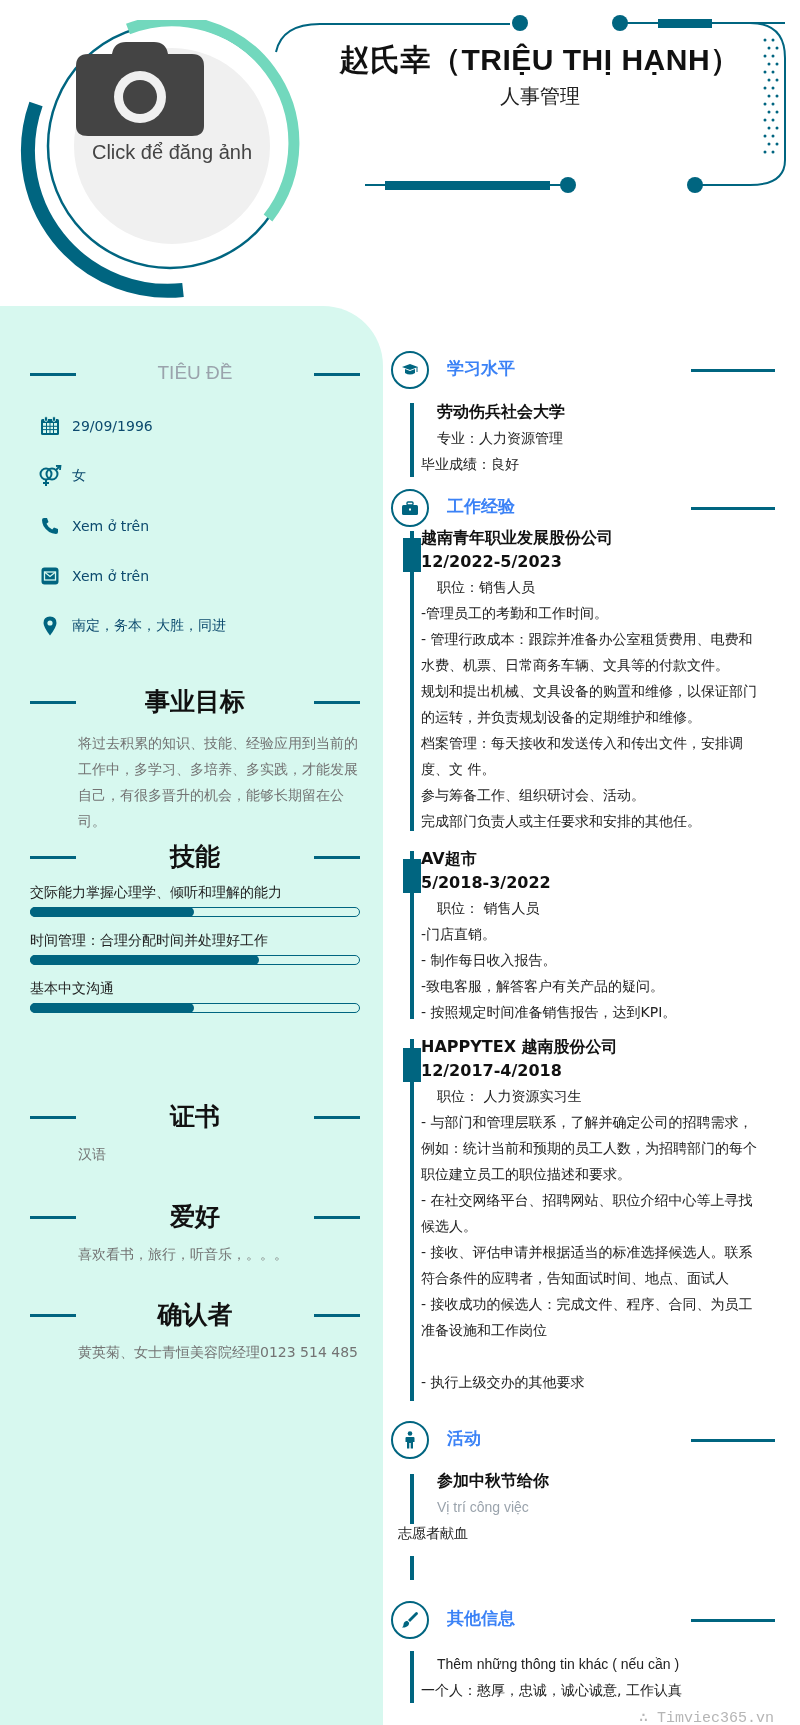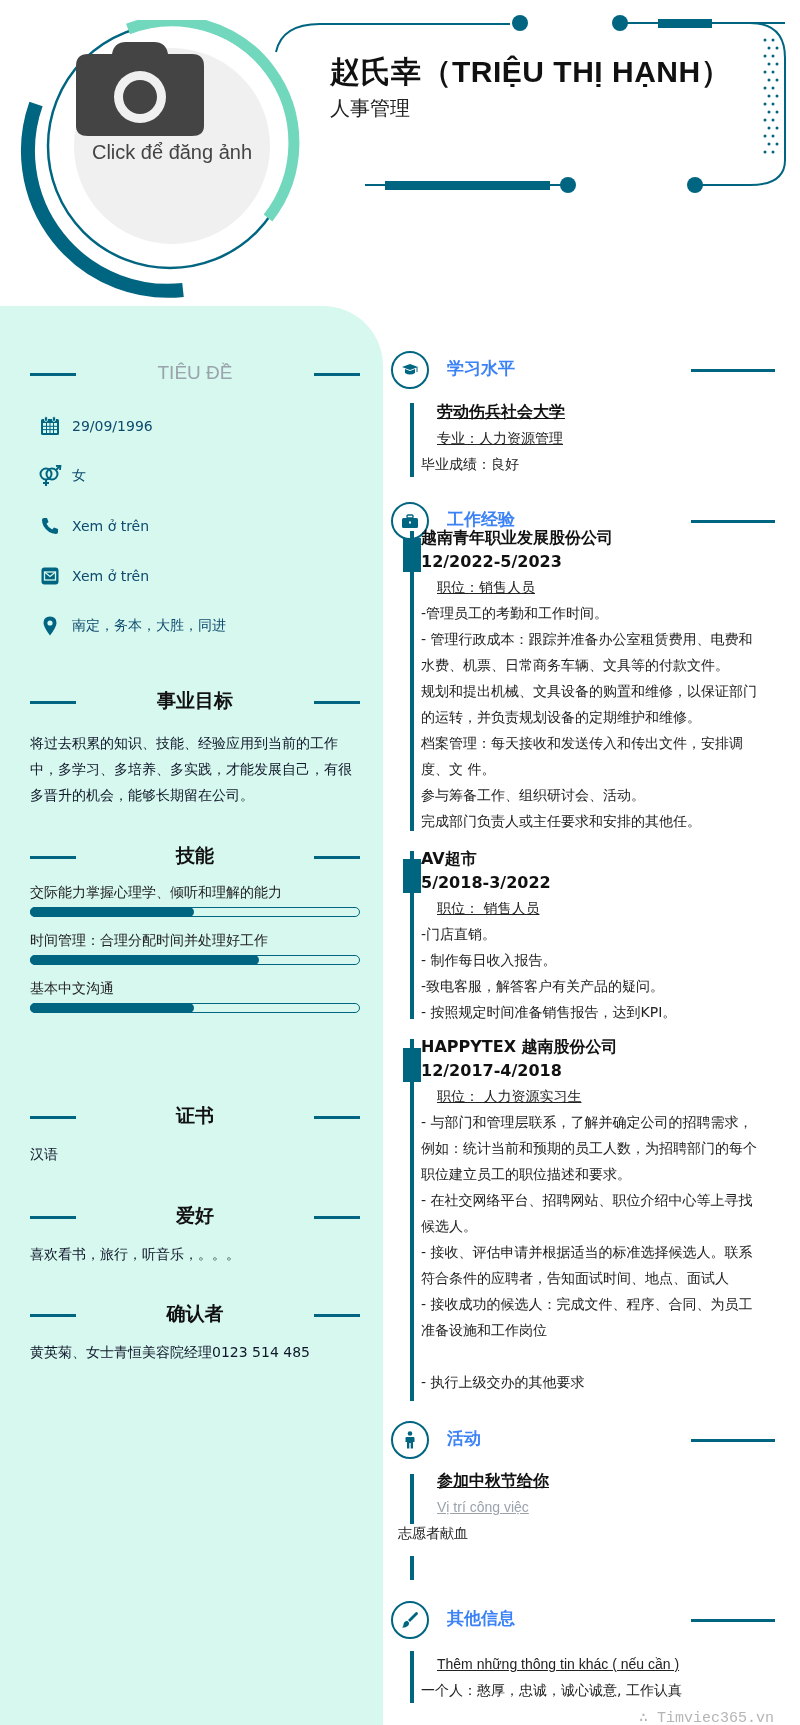"赵氏幸（TRIỆU THỊ HẠNH）" .name-block { text-align: left -> center; top: 52px -> 40px }
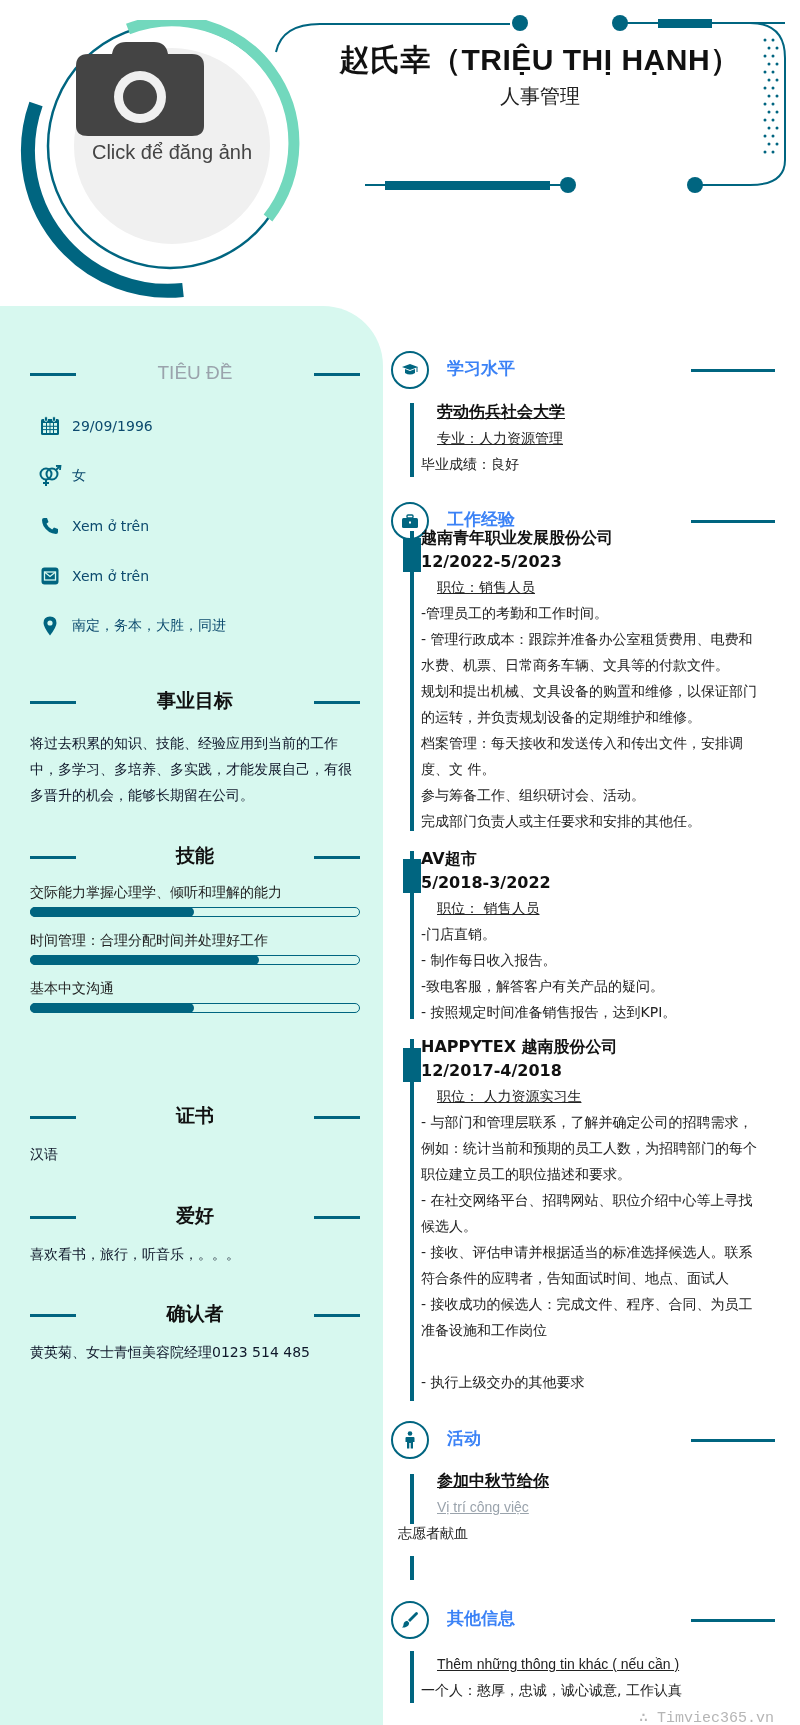"劳动伤兵社会大学" .indent { text-decoration: underline -> none }
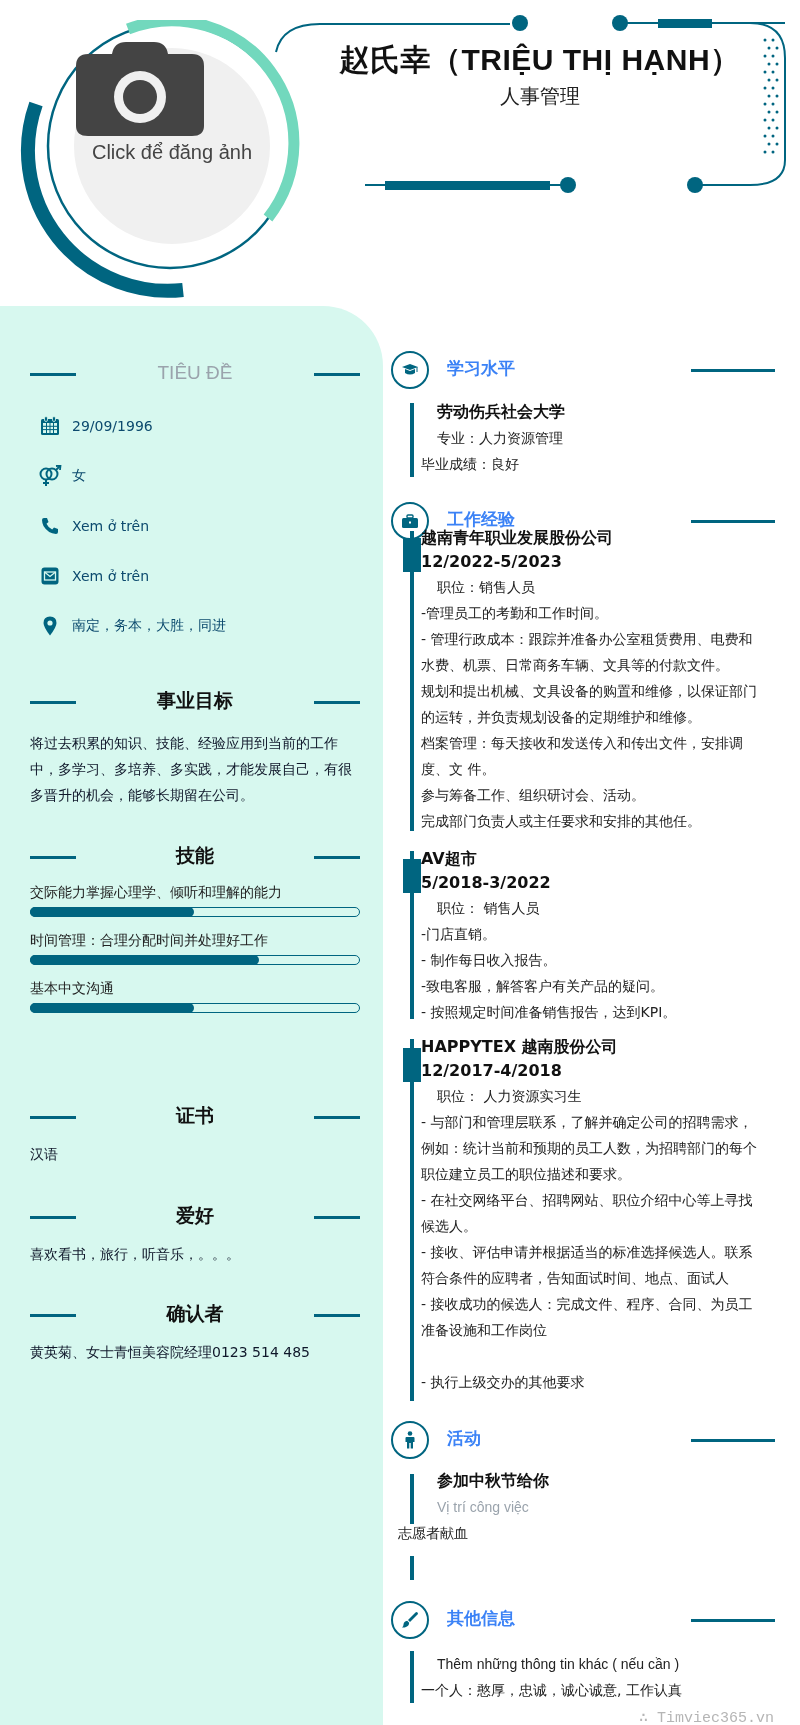"工作经验" div.sec-head { top: 196px -> 183px }
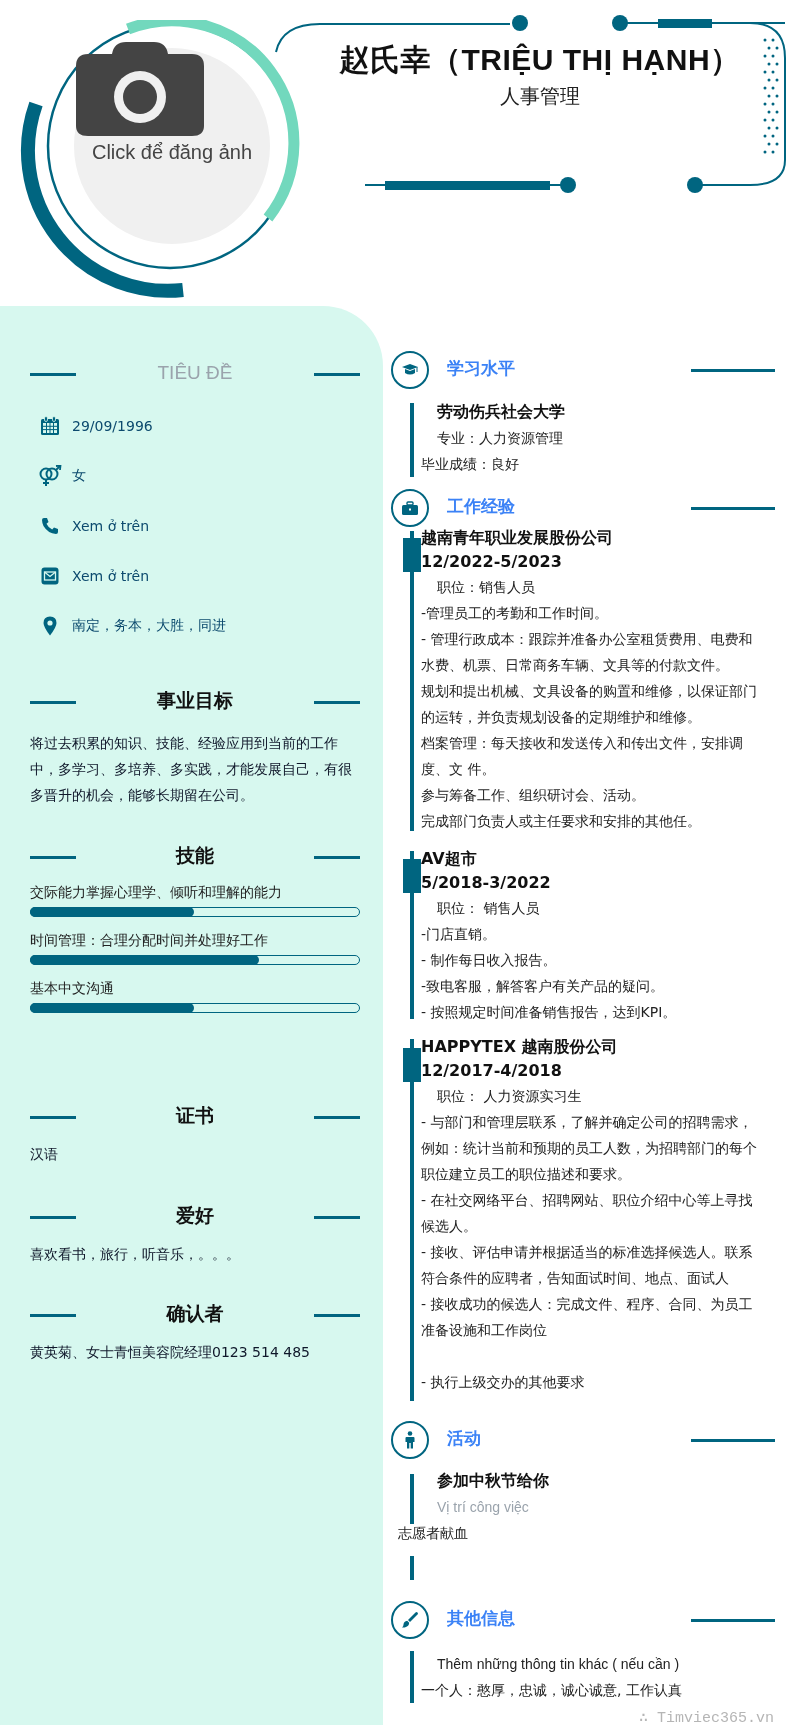"事业目标" .side-head span { font-size: 19px -> 25px }
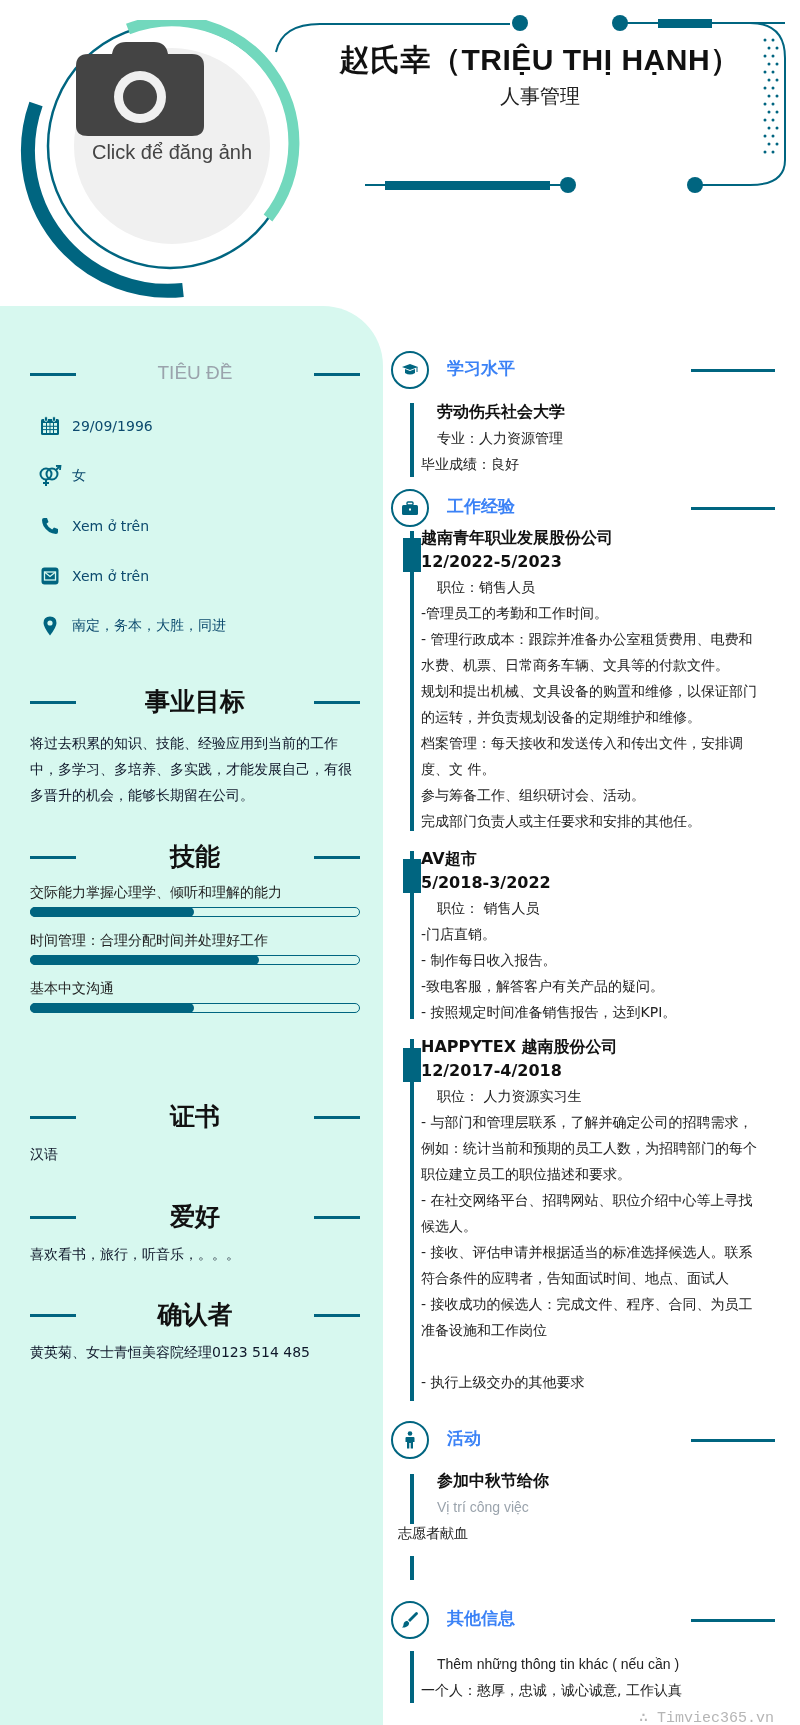"将过去积累的知识、技能、经验应用到当前的工作中，多学习、多培养、多实践，才能发展" .para { color: #0f172a -> #737373; margin-left: none -> 48px }
